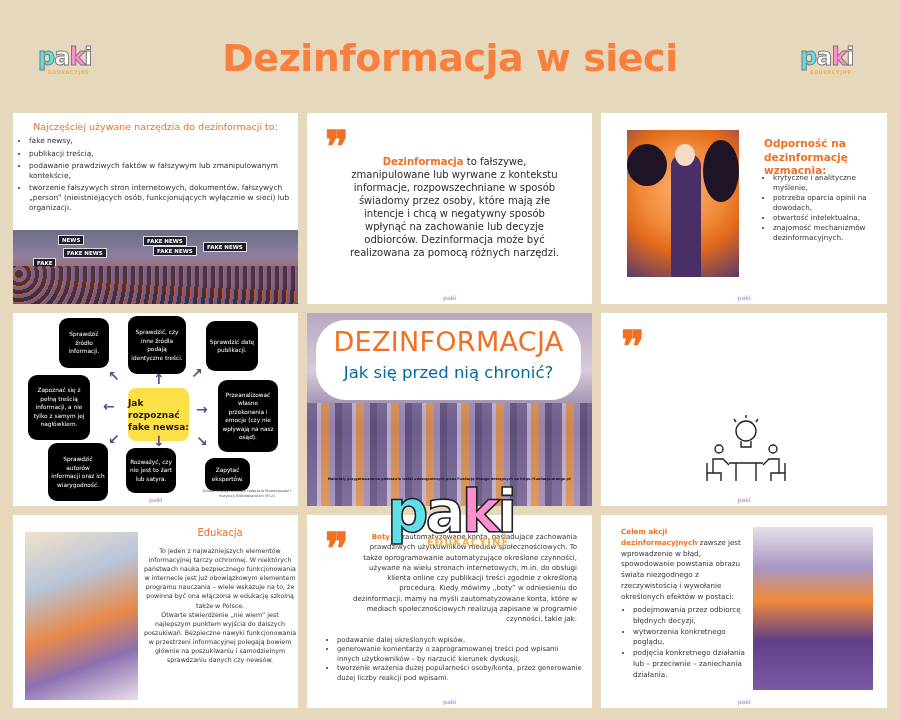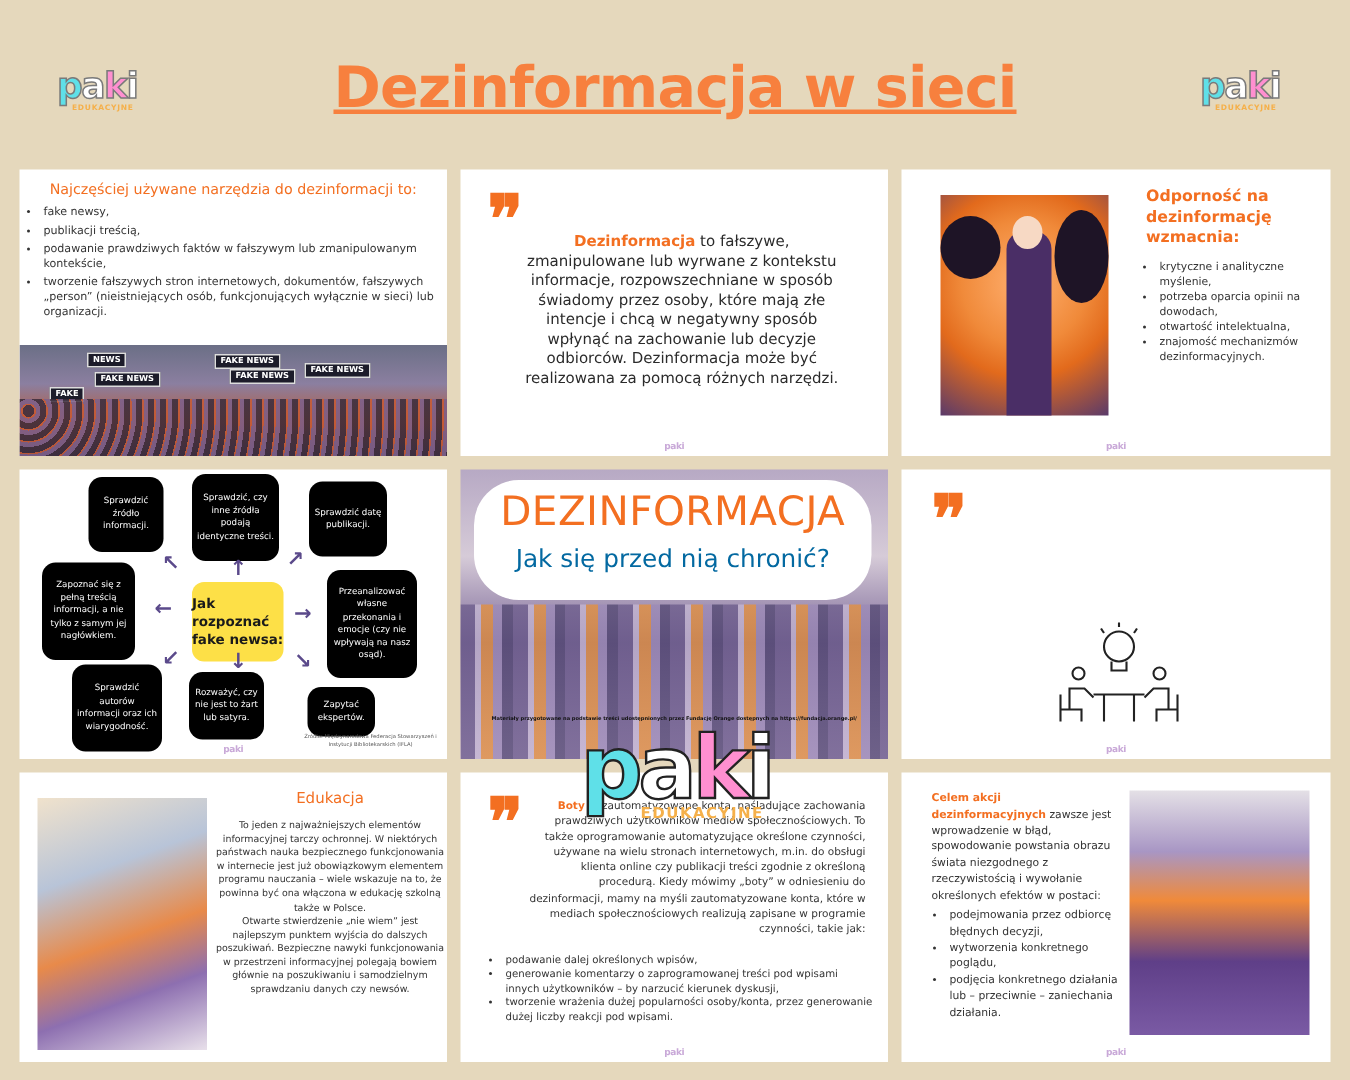"Dezinformacja w sieci" .page-title { text-decoration: underline -> none }
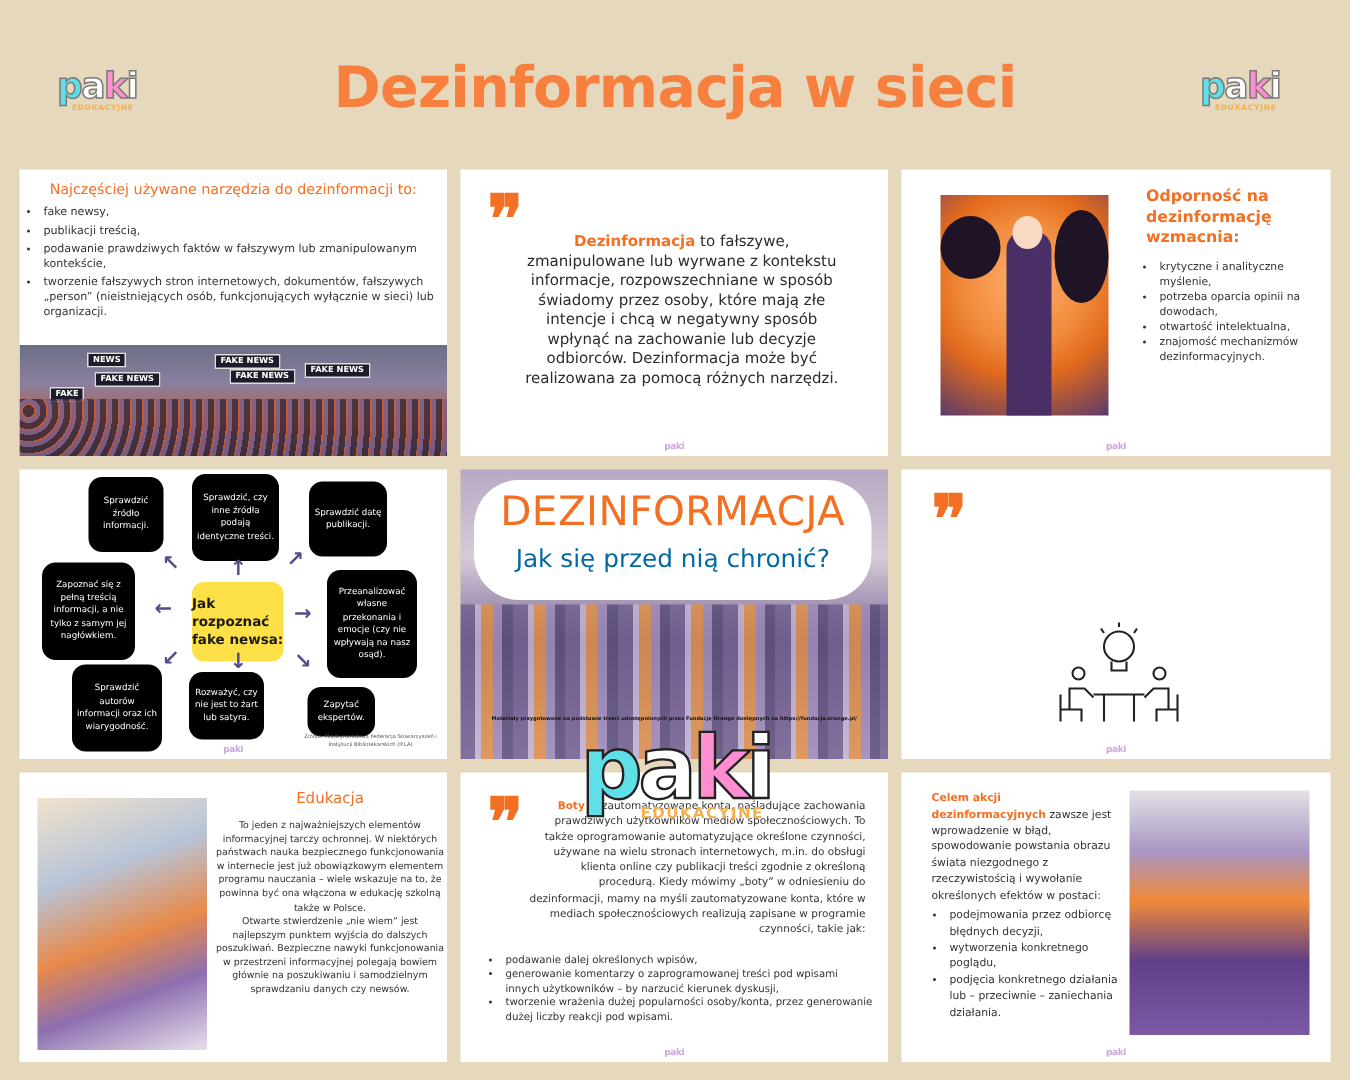"Odporność na dezinformację wzmacnia:" .s3 h3 { top: 12px -> 24px }
